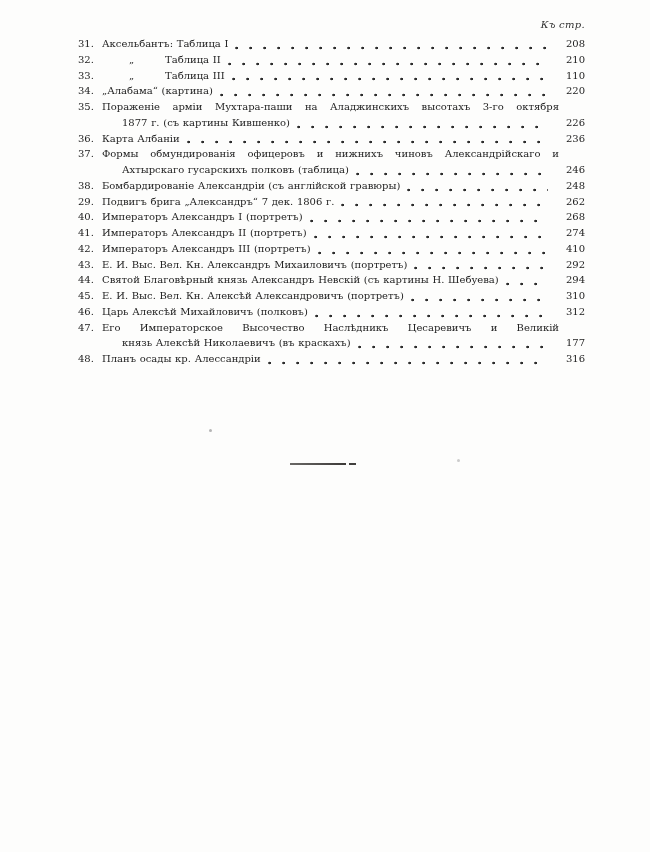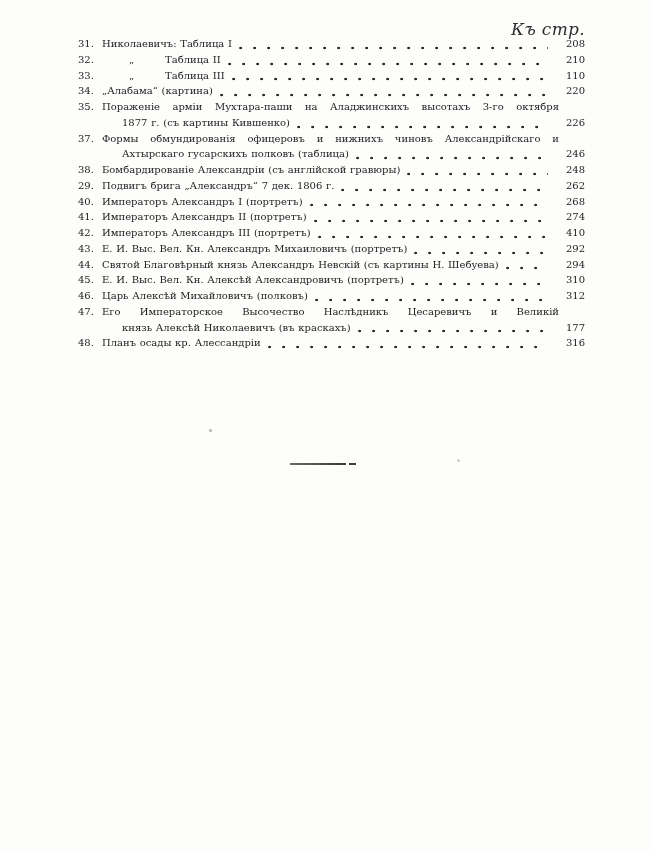"Къ стр." .kolumntitle { font-size: 17px -> 10px }
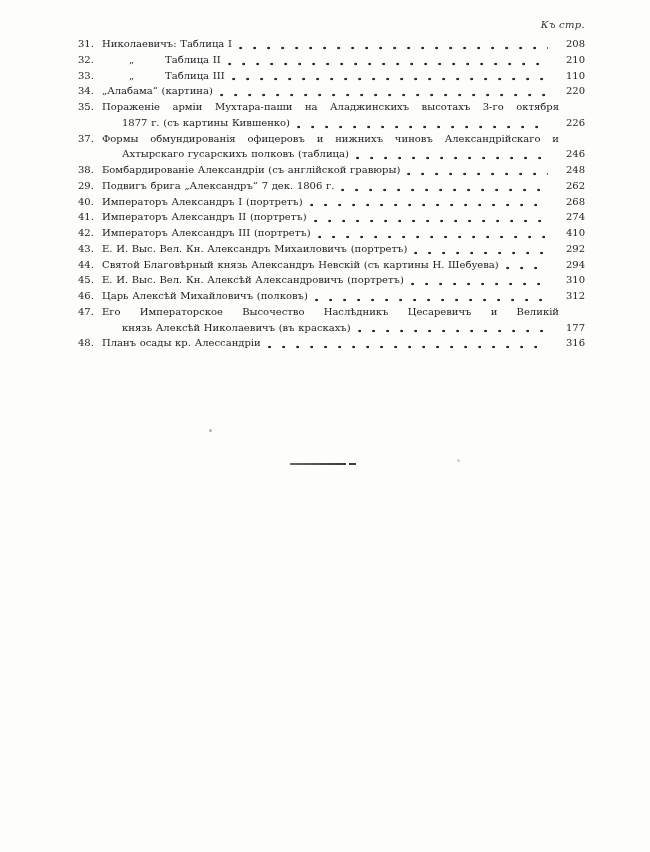"Николаевичъ: Таблица I" span.text { text: Николаевичъ -> Аксельбантъ }
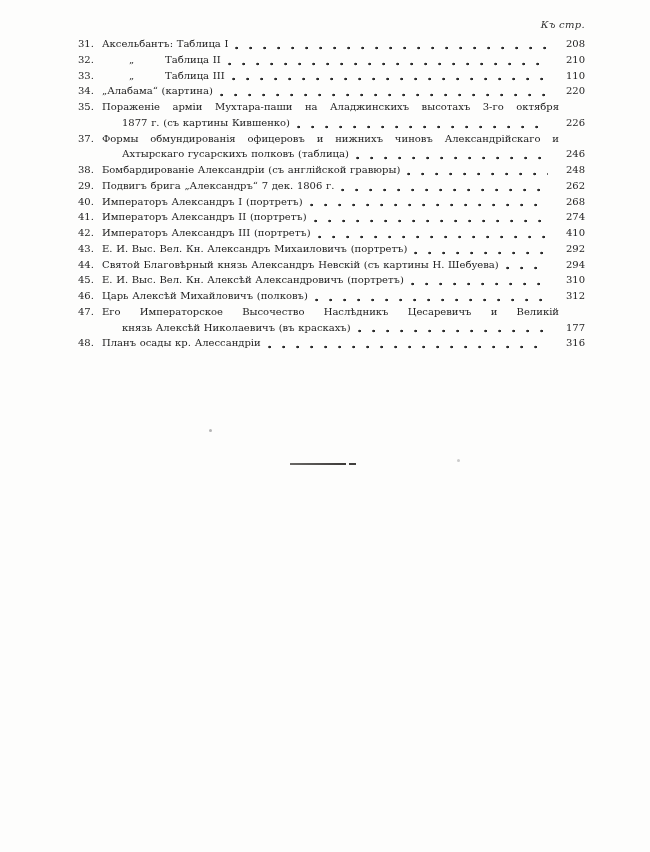"36." div.row { html: none -> <div> <span>36.</span> <div> <div> <span>Карта Албаніи</span> <span></span> <span>236</span> </div> </div> </div> }
